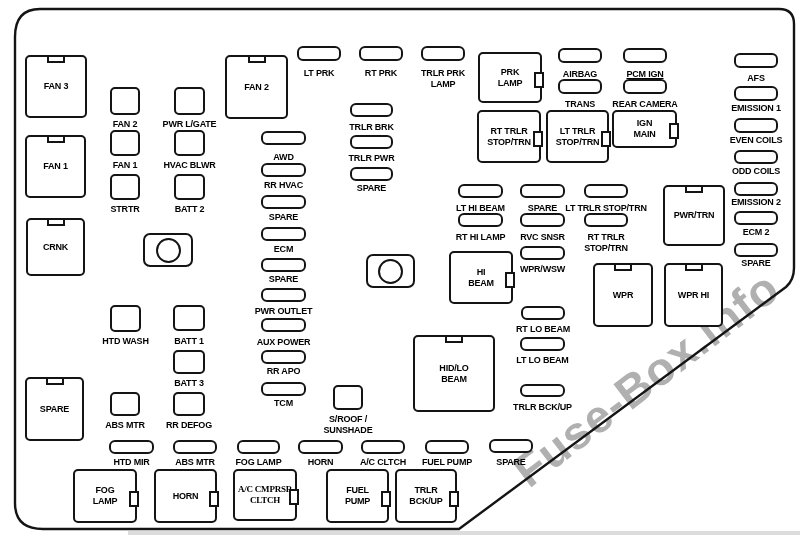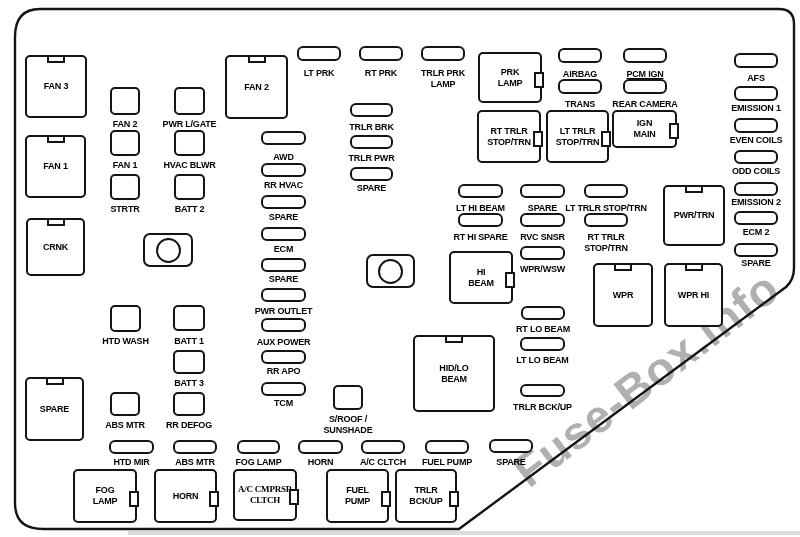"RT HI SPARE" div.flabel { text: SPARE -> LAMP }
